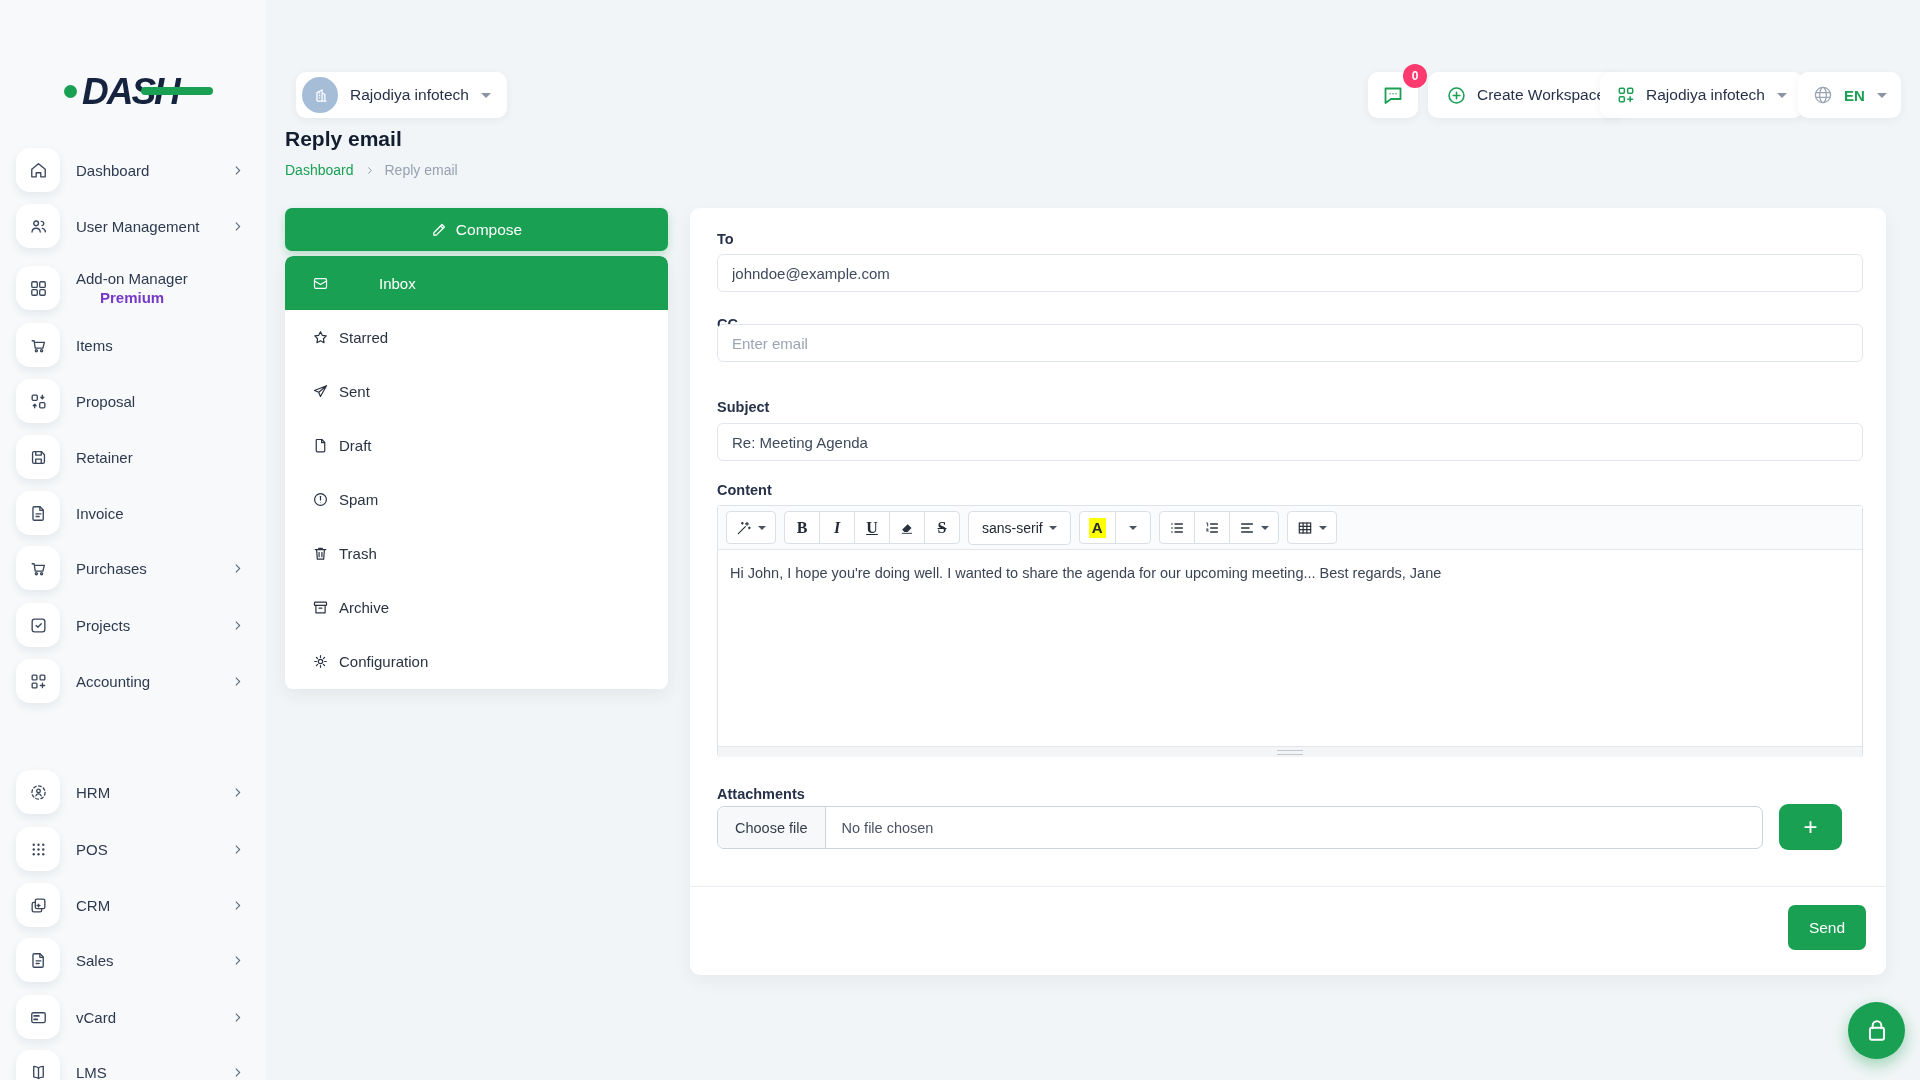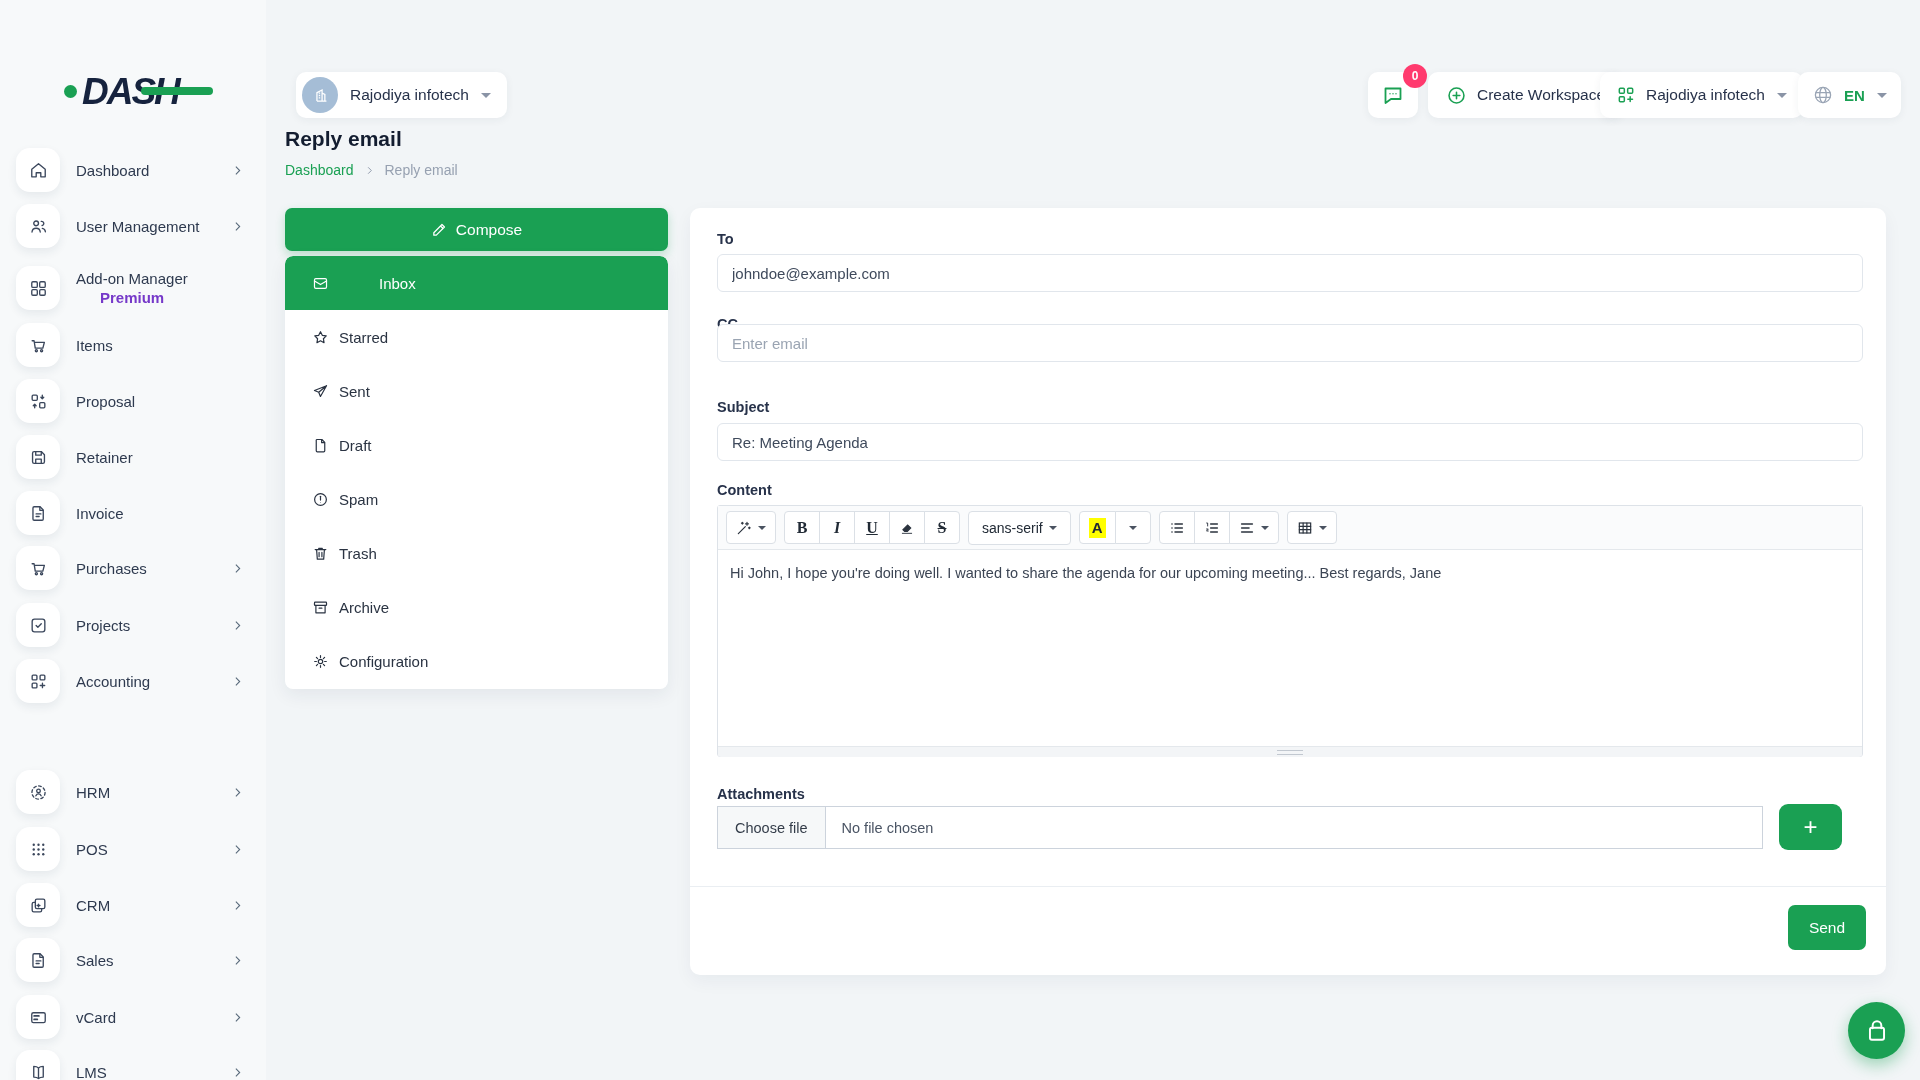"Choose file" .file-row { border-radius: 0 -> 7px }
